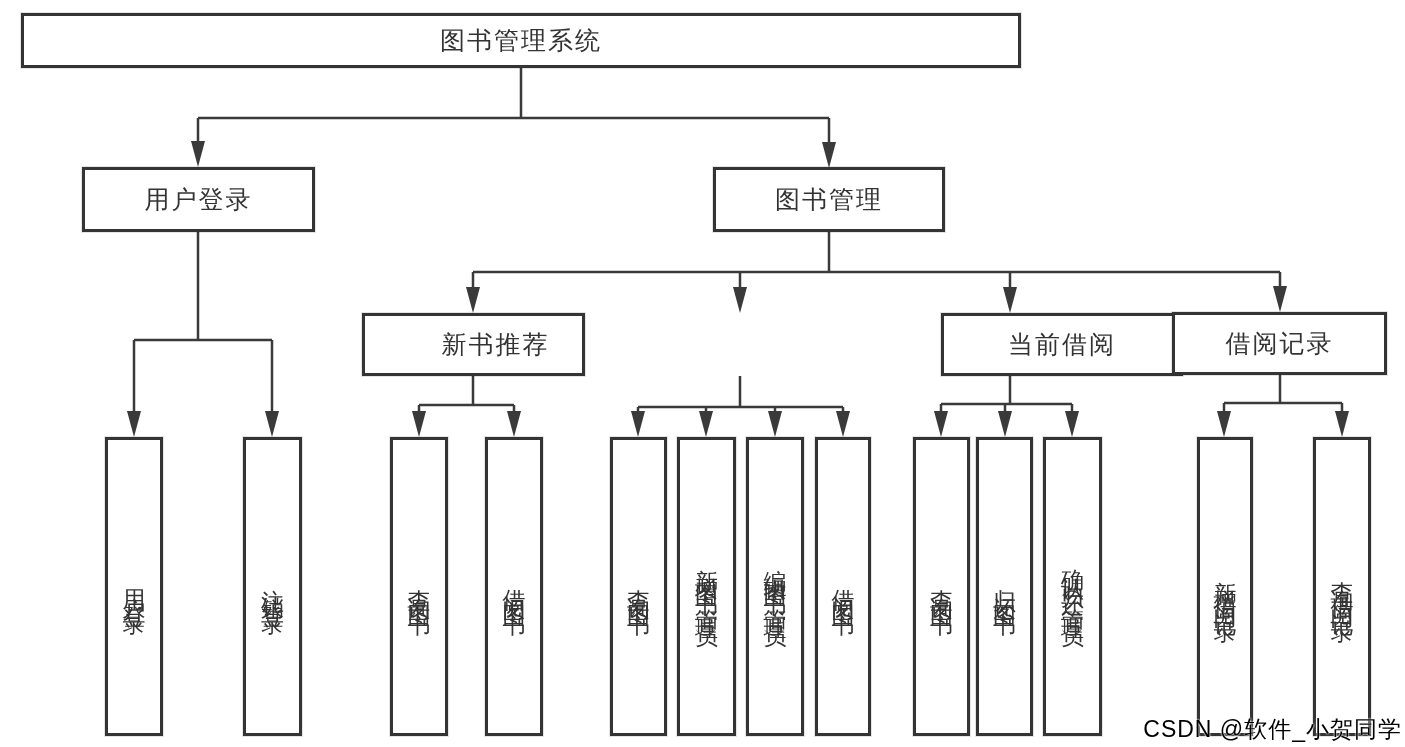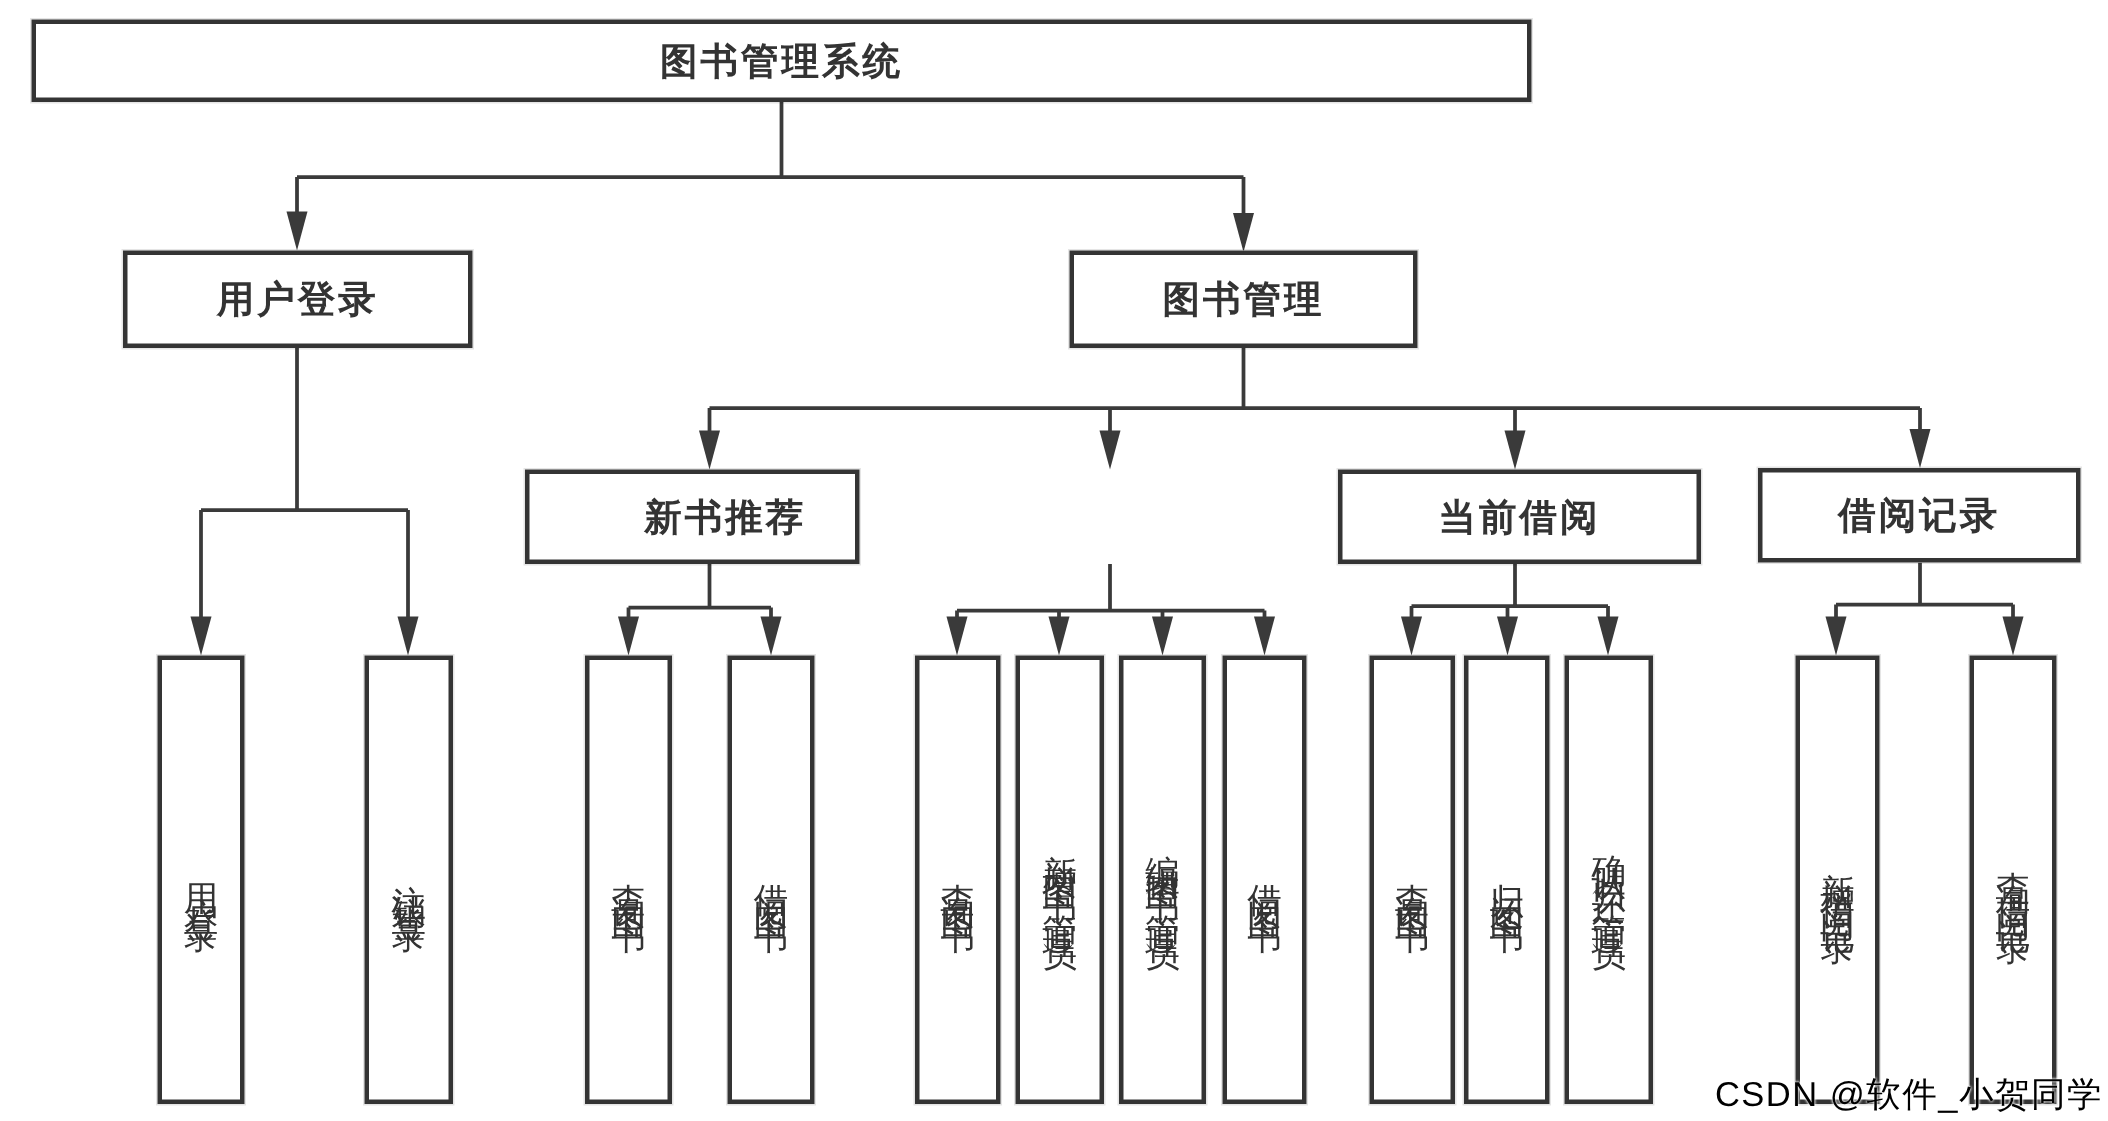"图书管理系统" .h-node .label { font-weight: bold -> none }
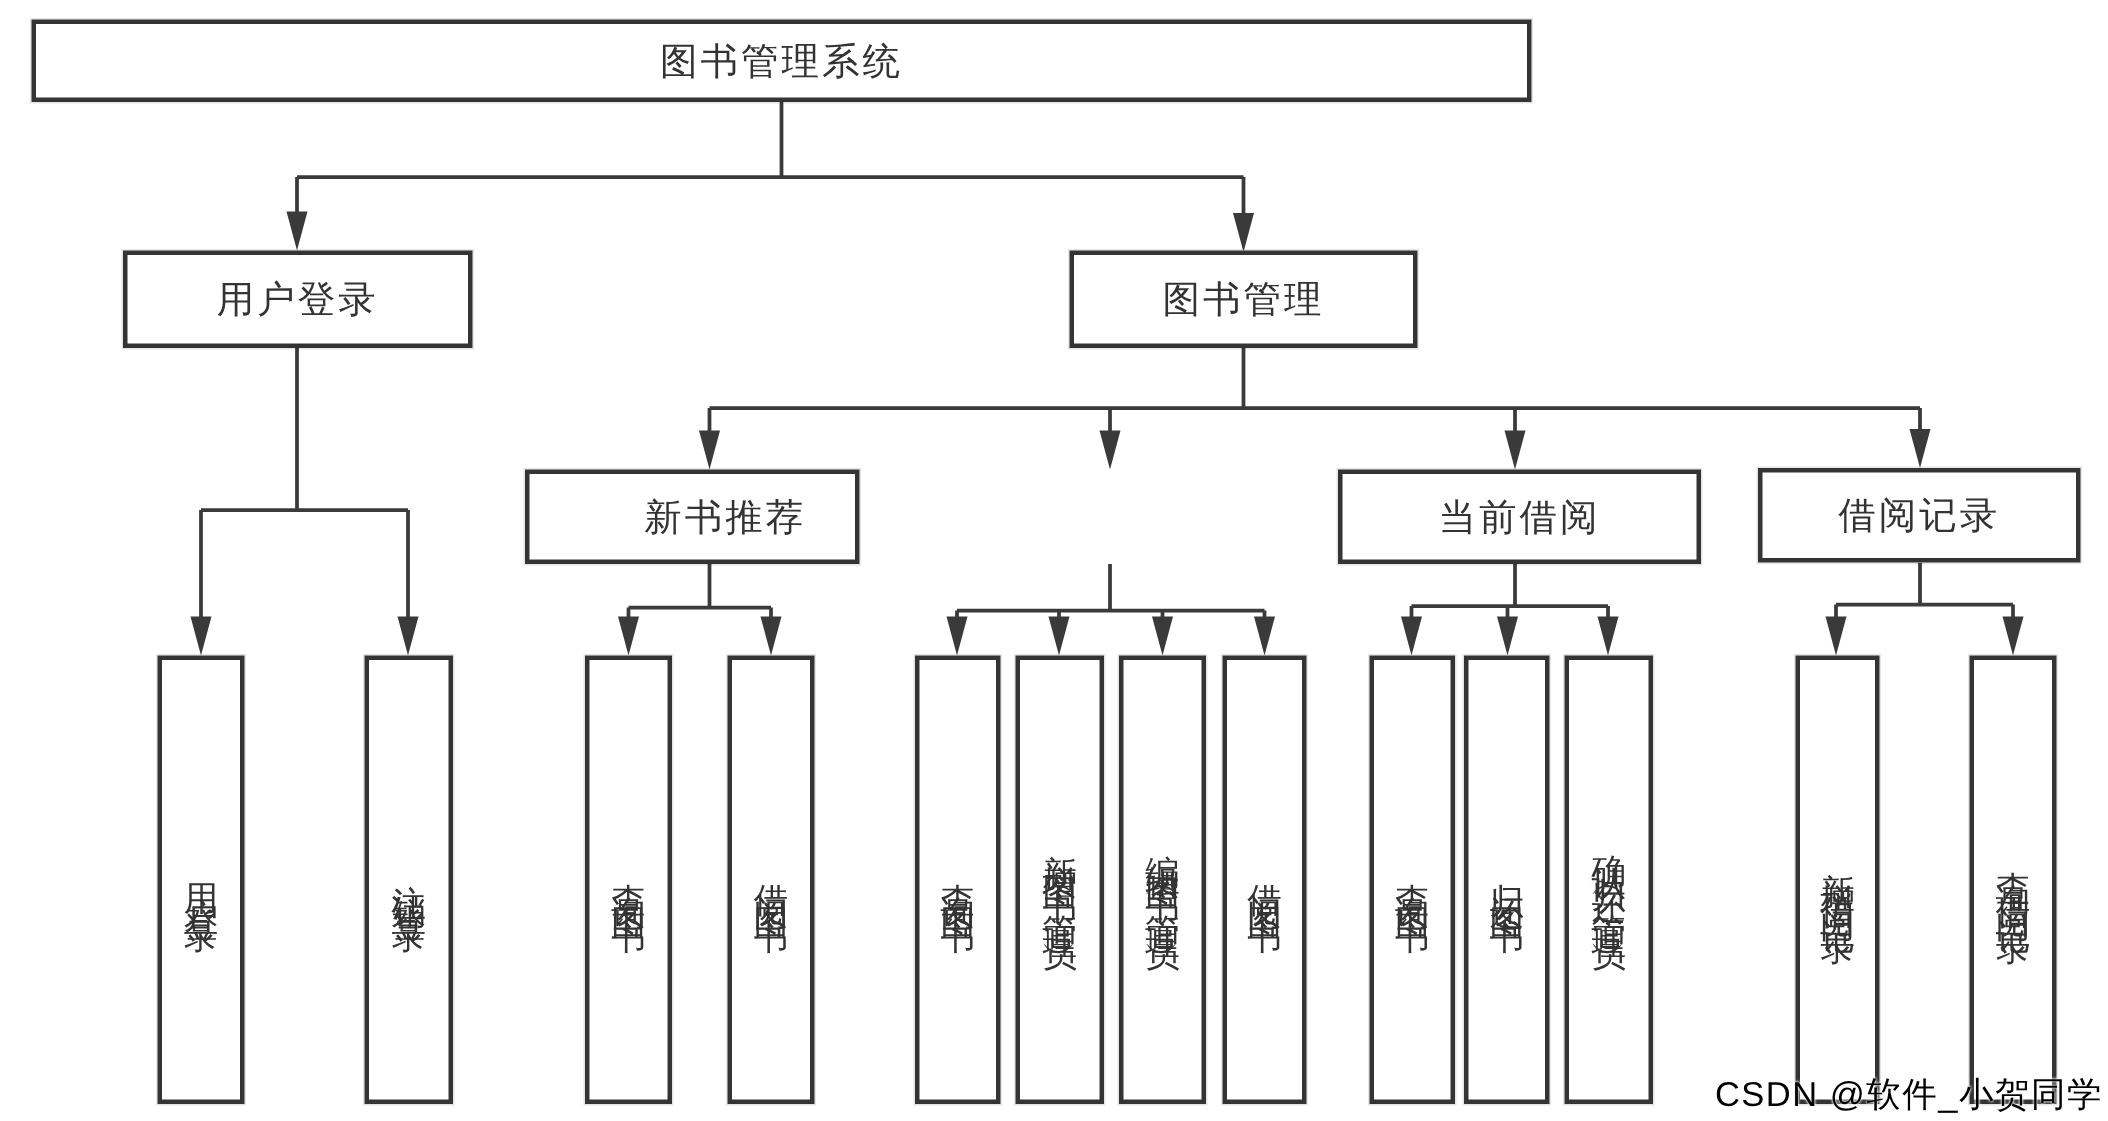"新书推荐" #n-new-book { left: 350px -> 362px }
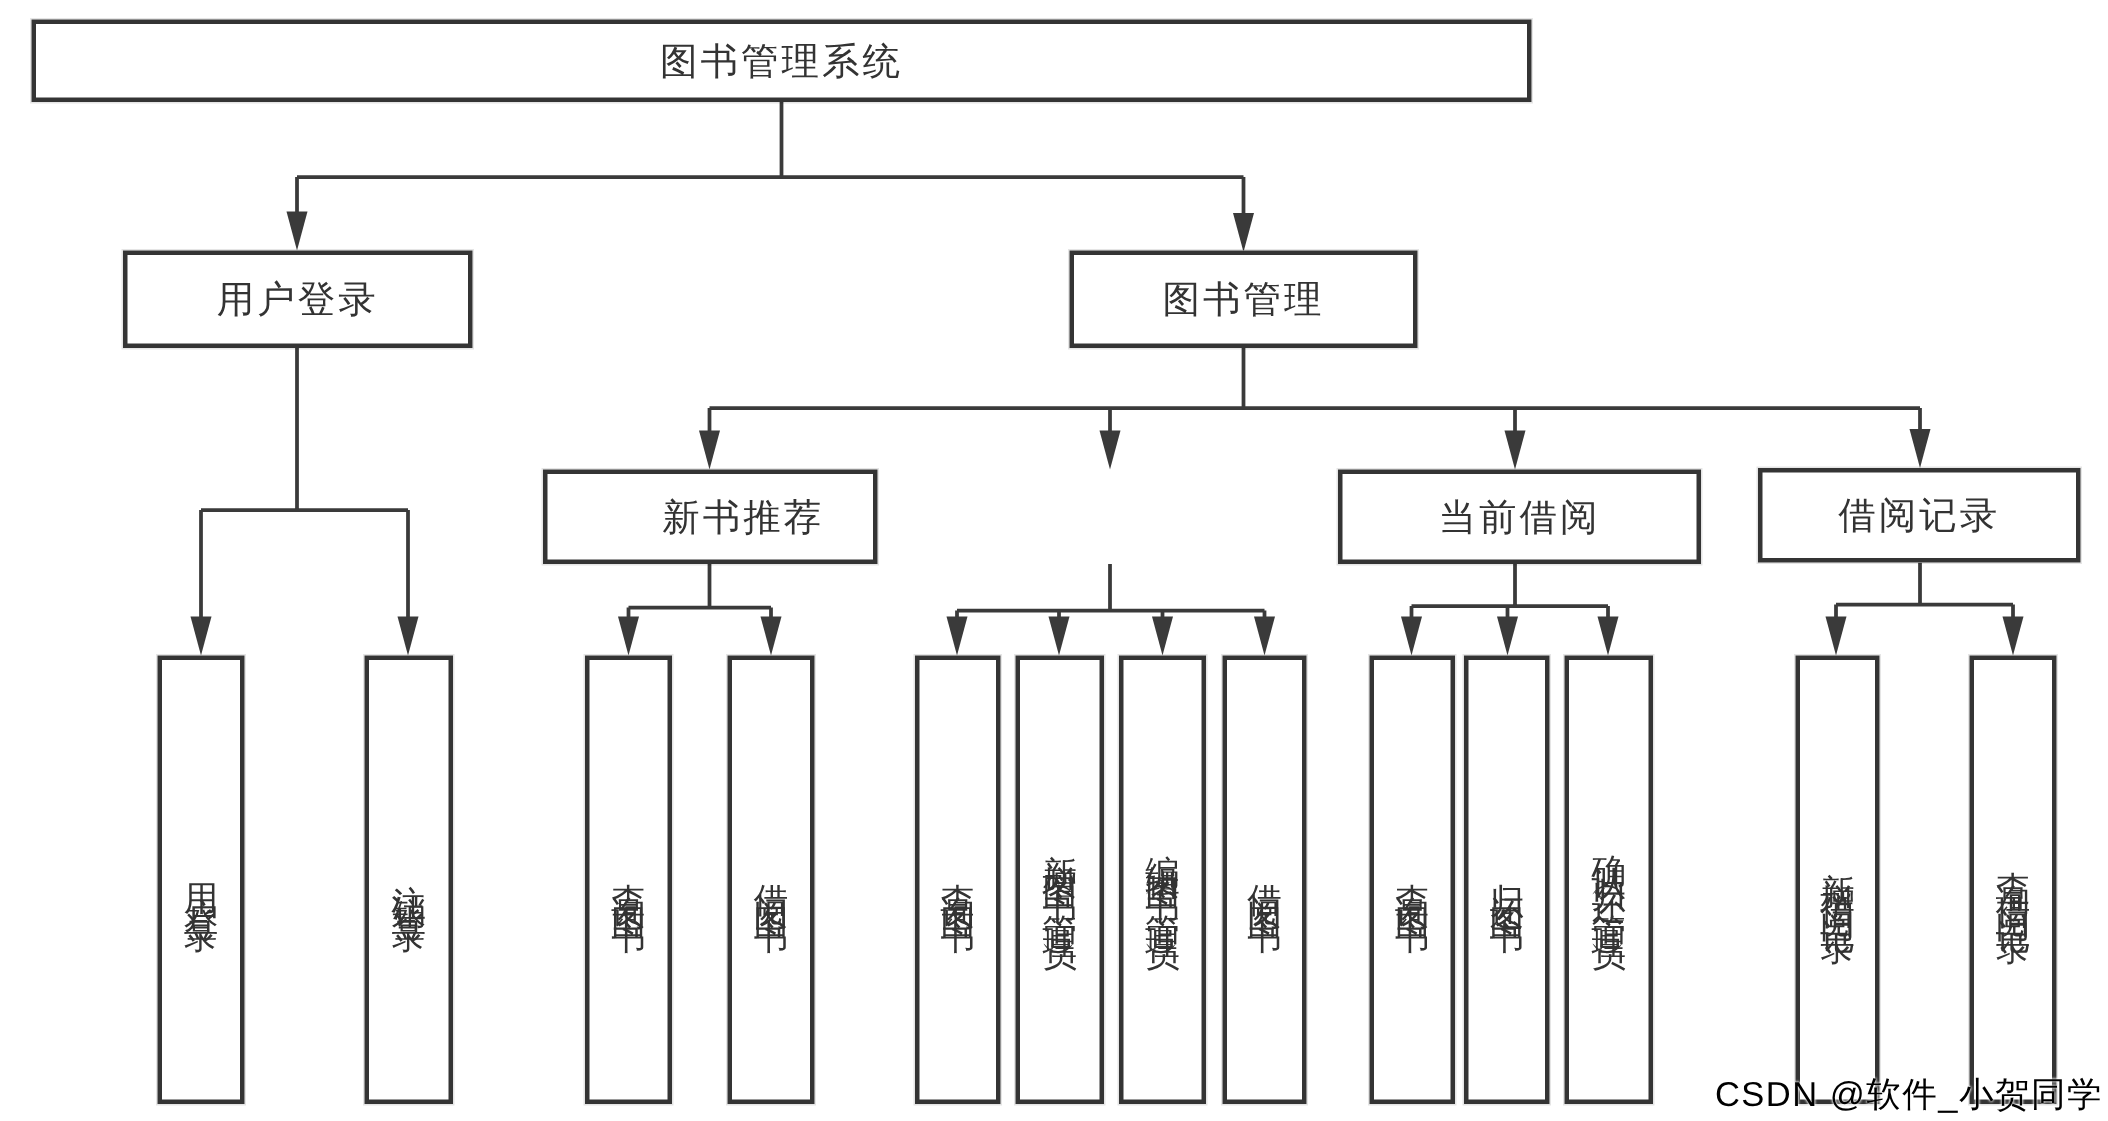"当前借阅" #n-current-borrow { left: 892px -> 941px }
